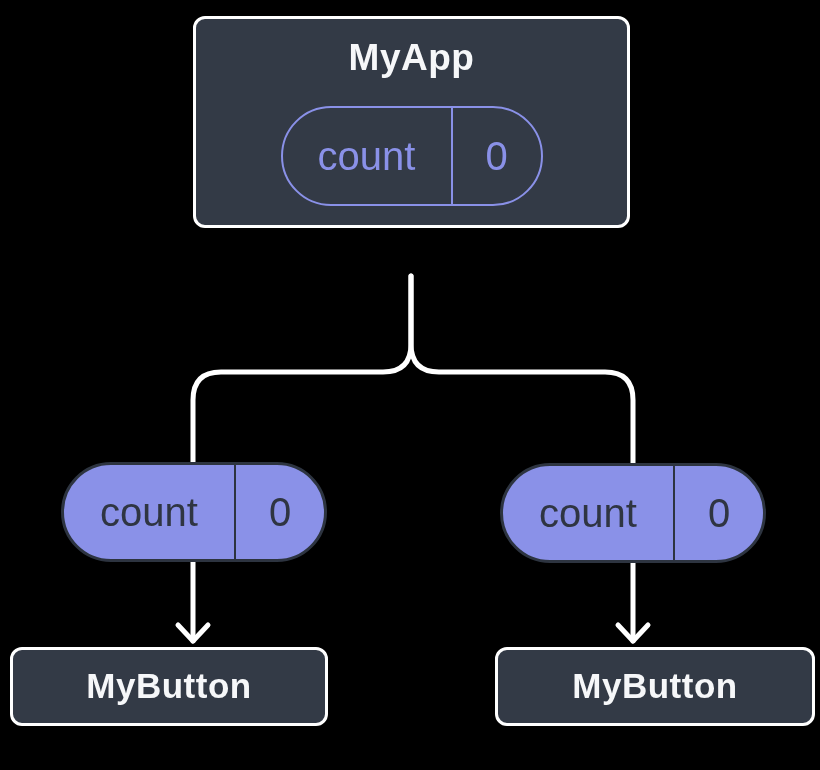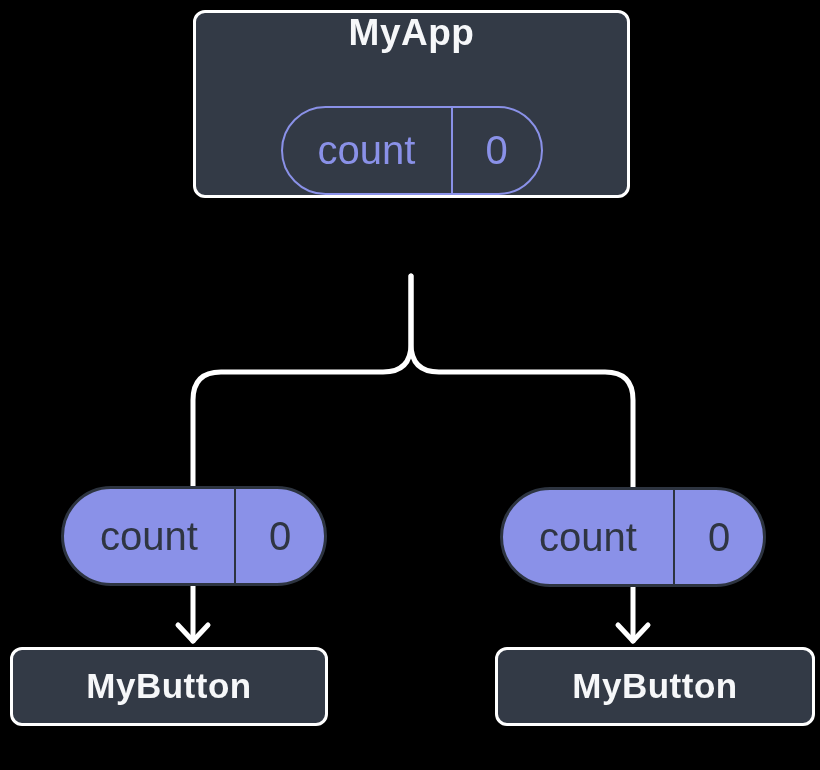"MyApp" .node-root { height: 188px -> 212px; top: 10px -> 16px }
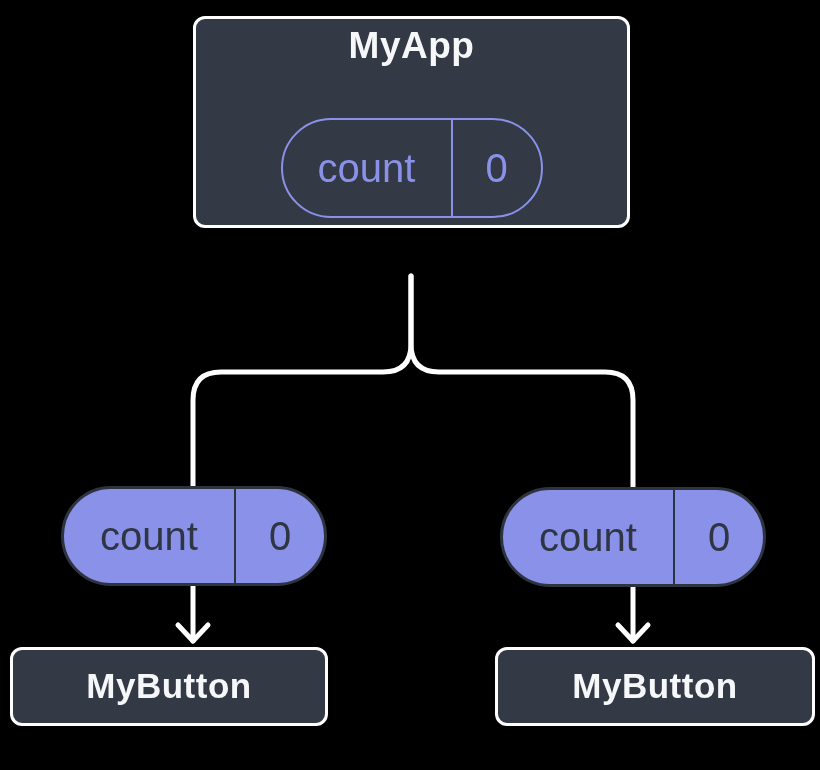"count" .pill { margin-top: 24px -> none }
